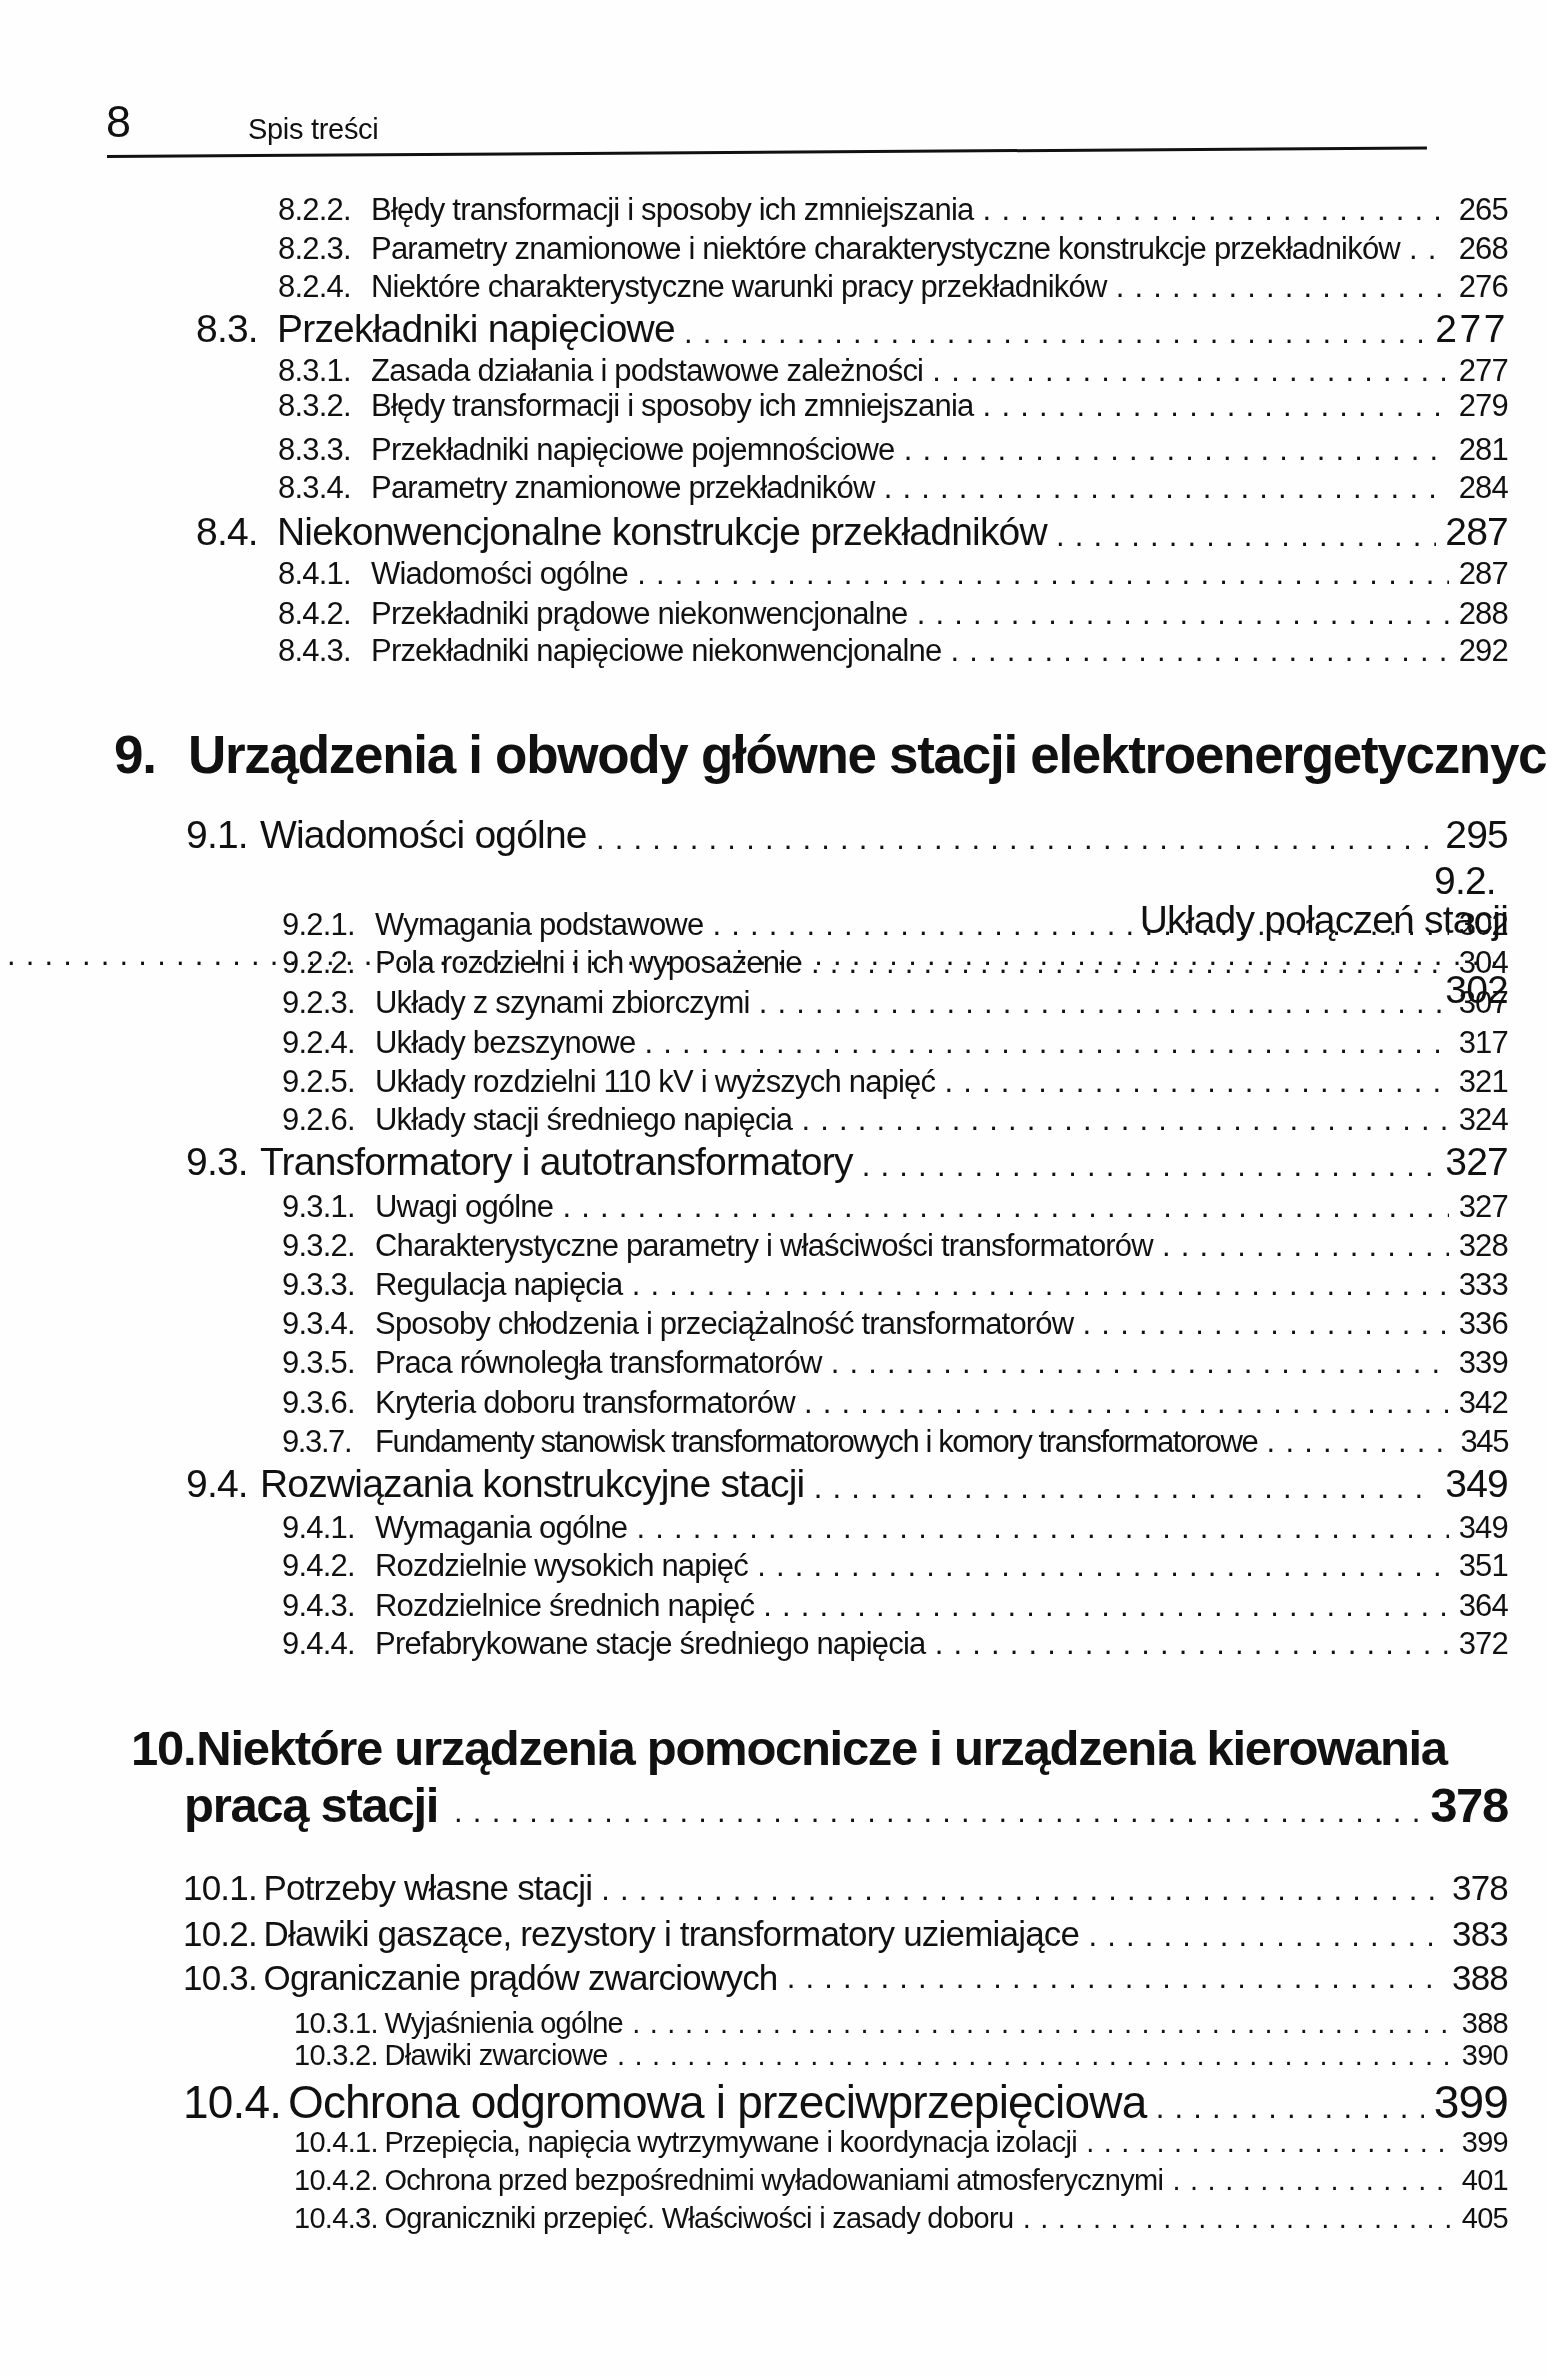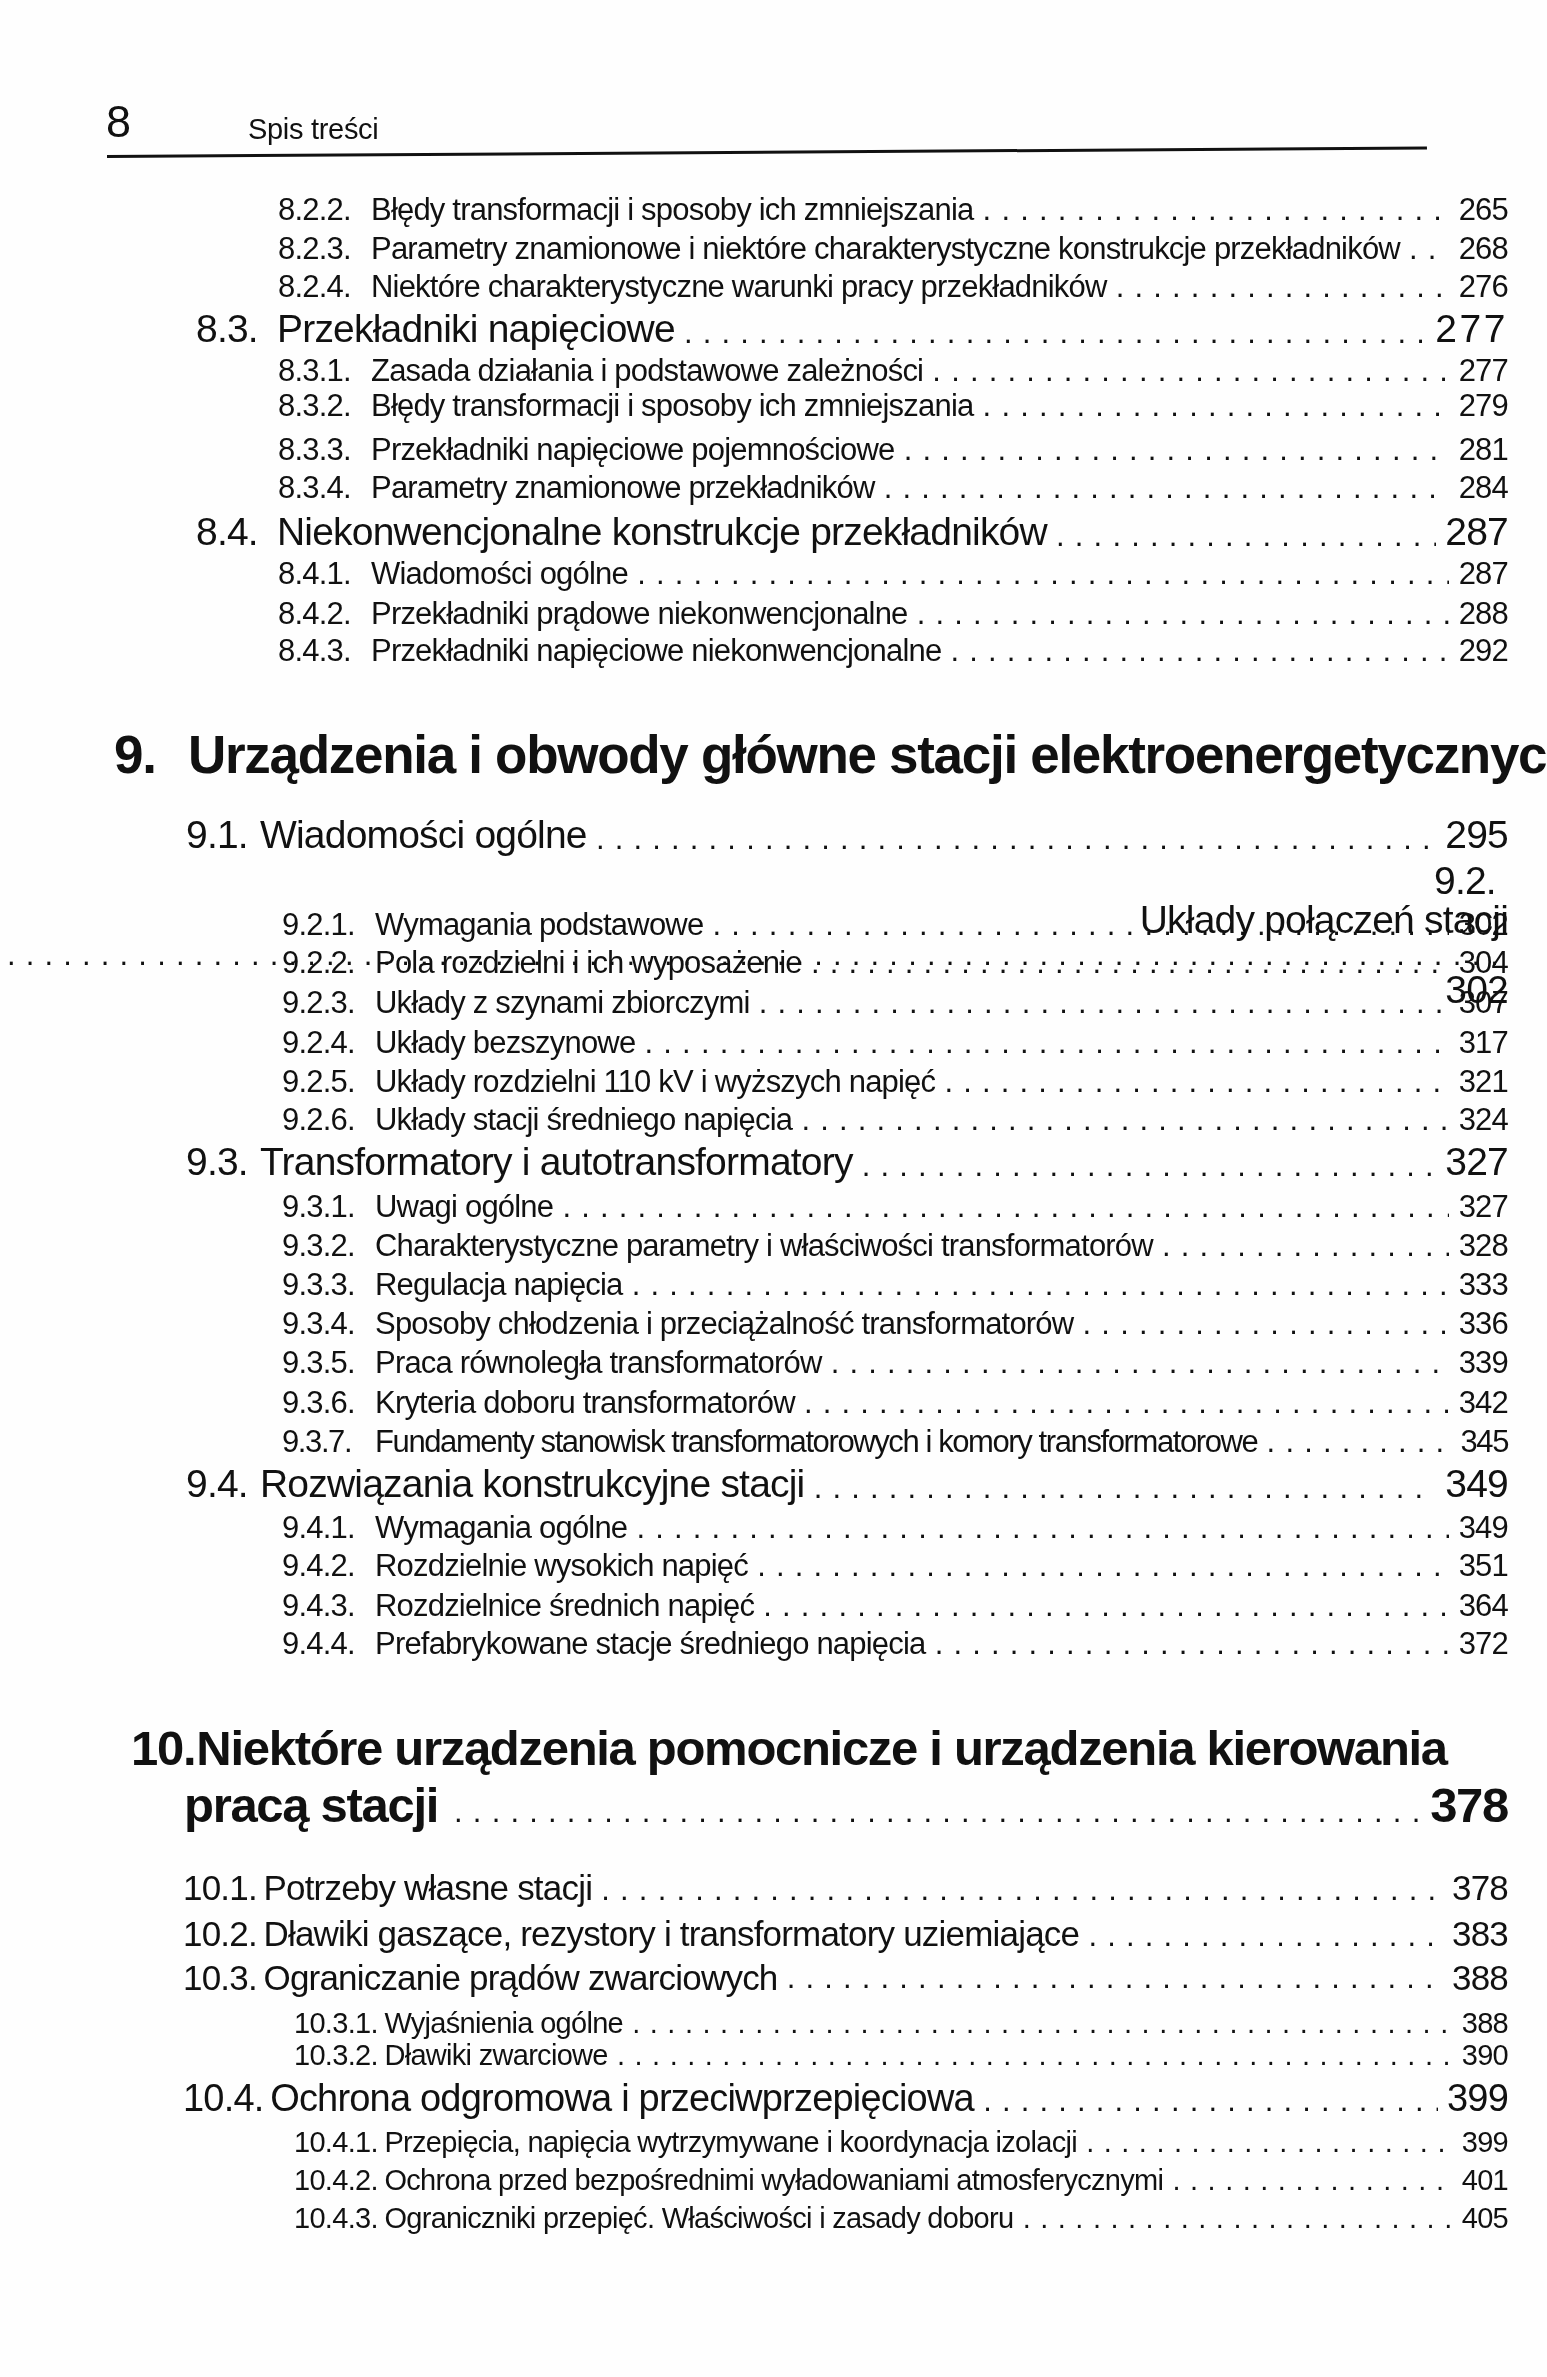"10.4." div.row { font-size: 38px -> 46px }
